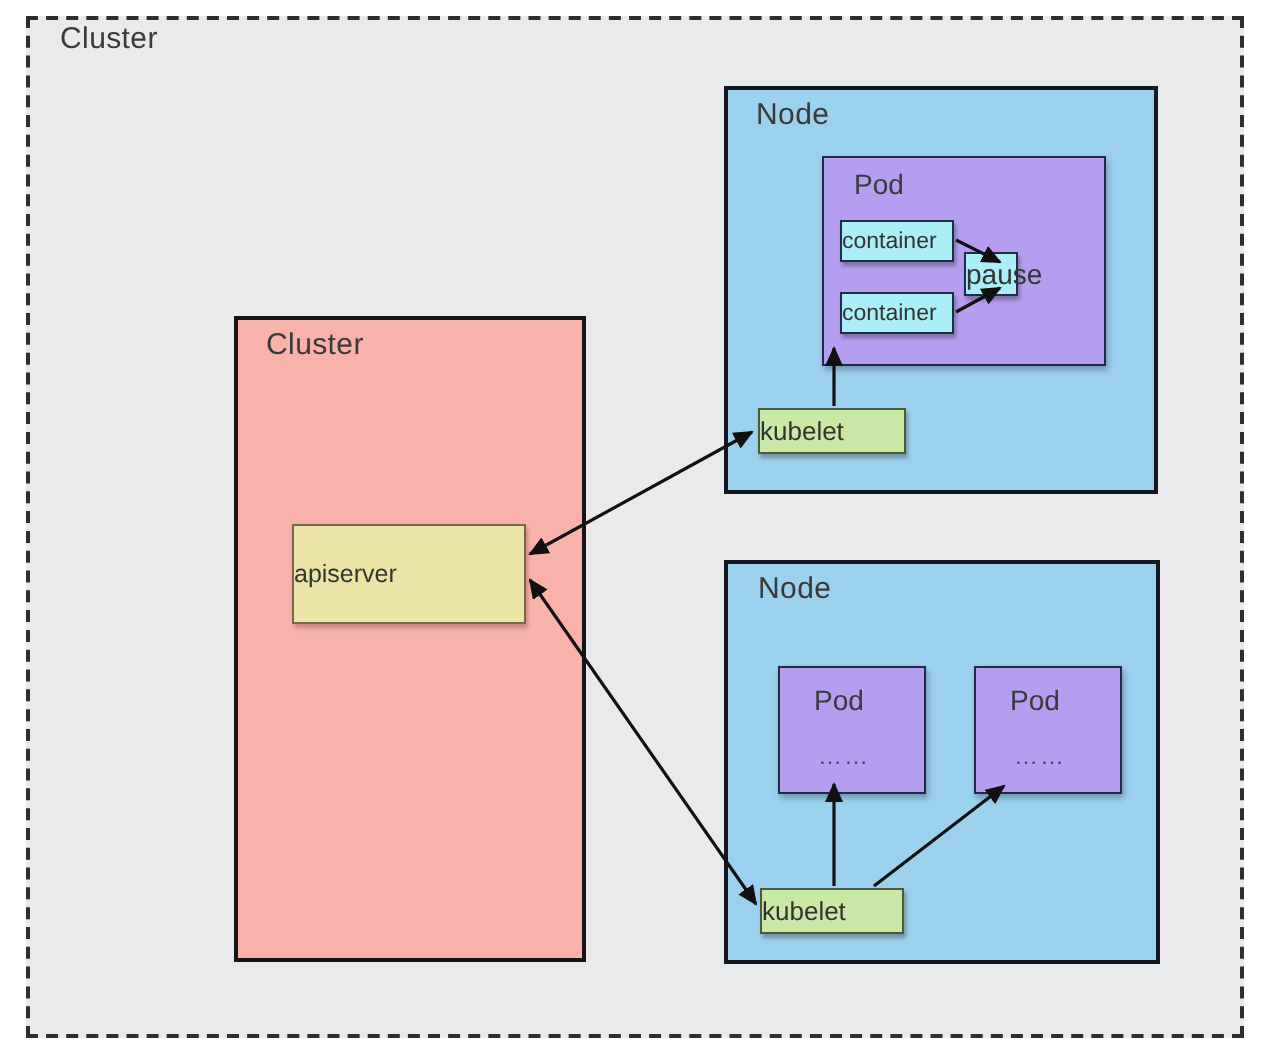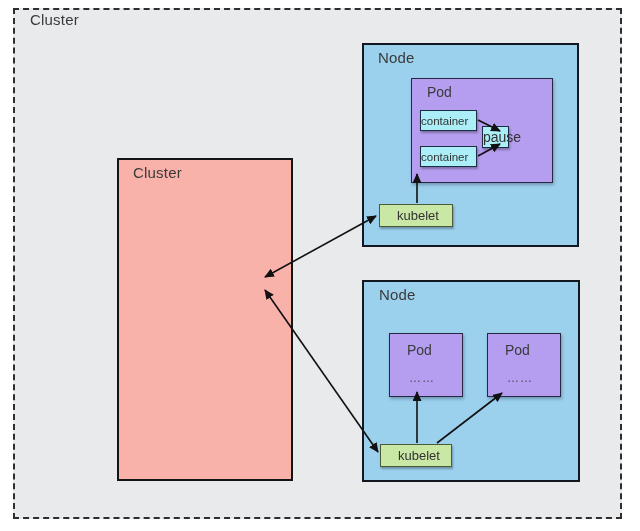"kubelet" .kubelet { padding-left: 17px -> none }
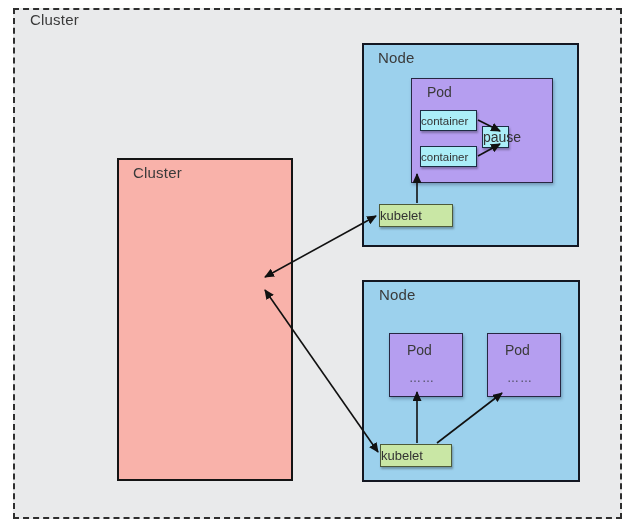"apiserver" div.abs { html: none -> <div> <span>apiserver</span> </div> }
